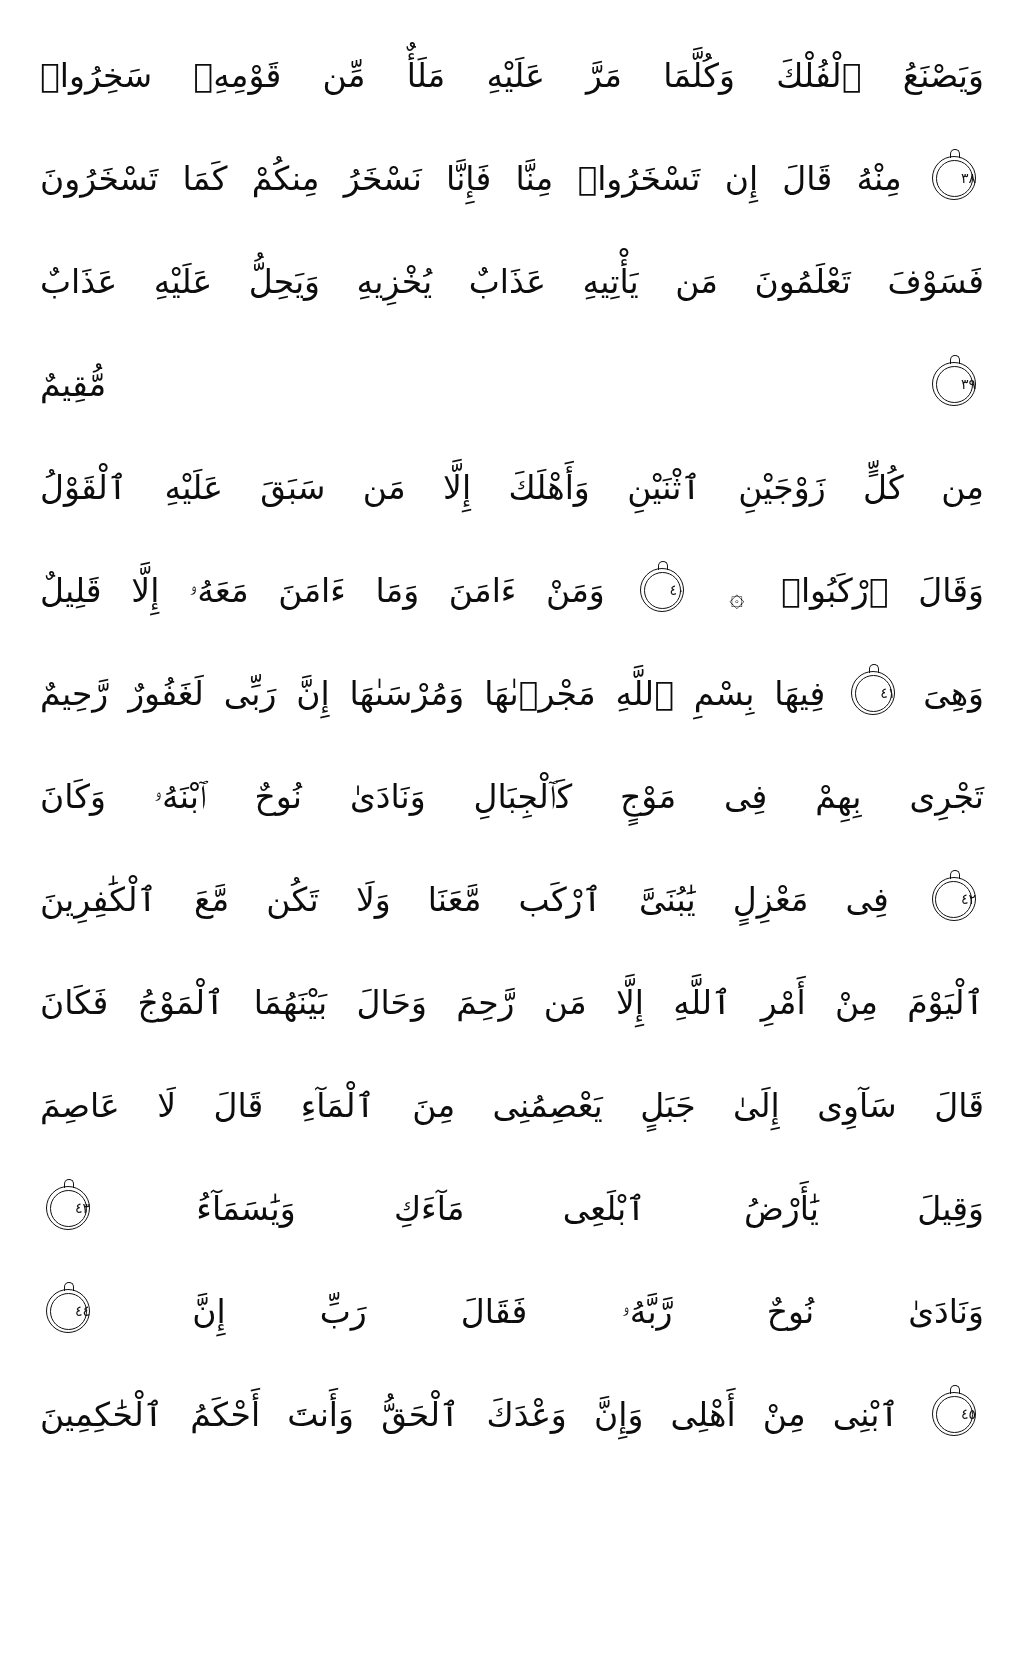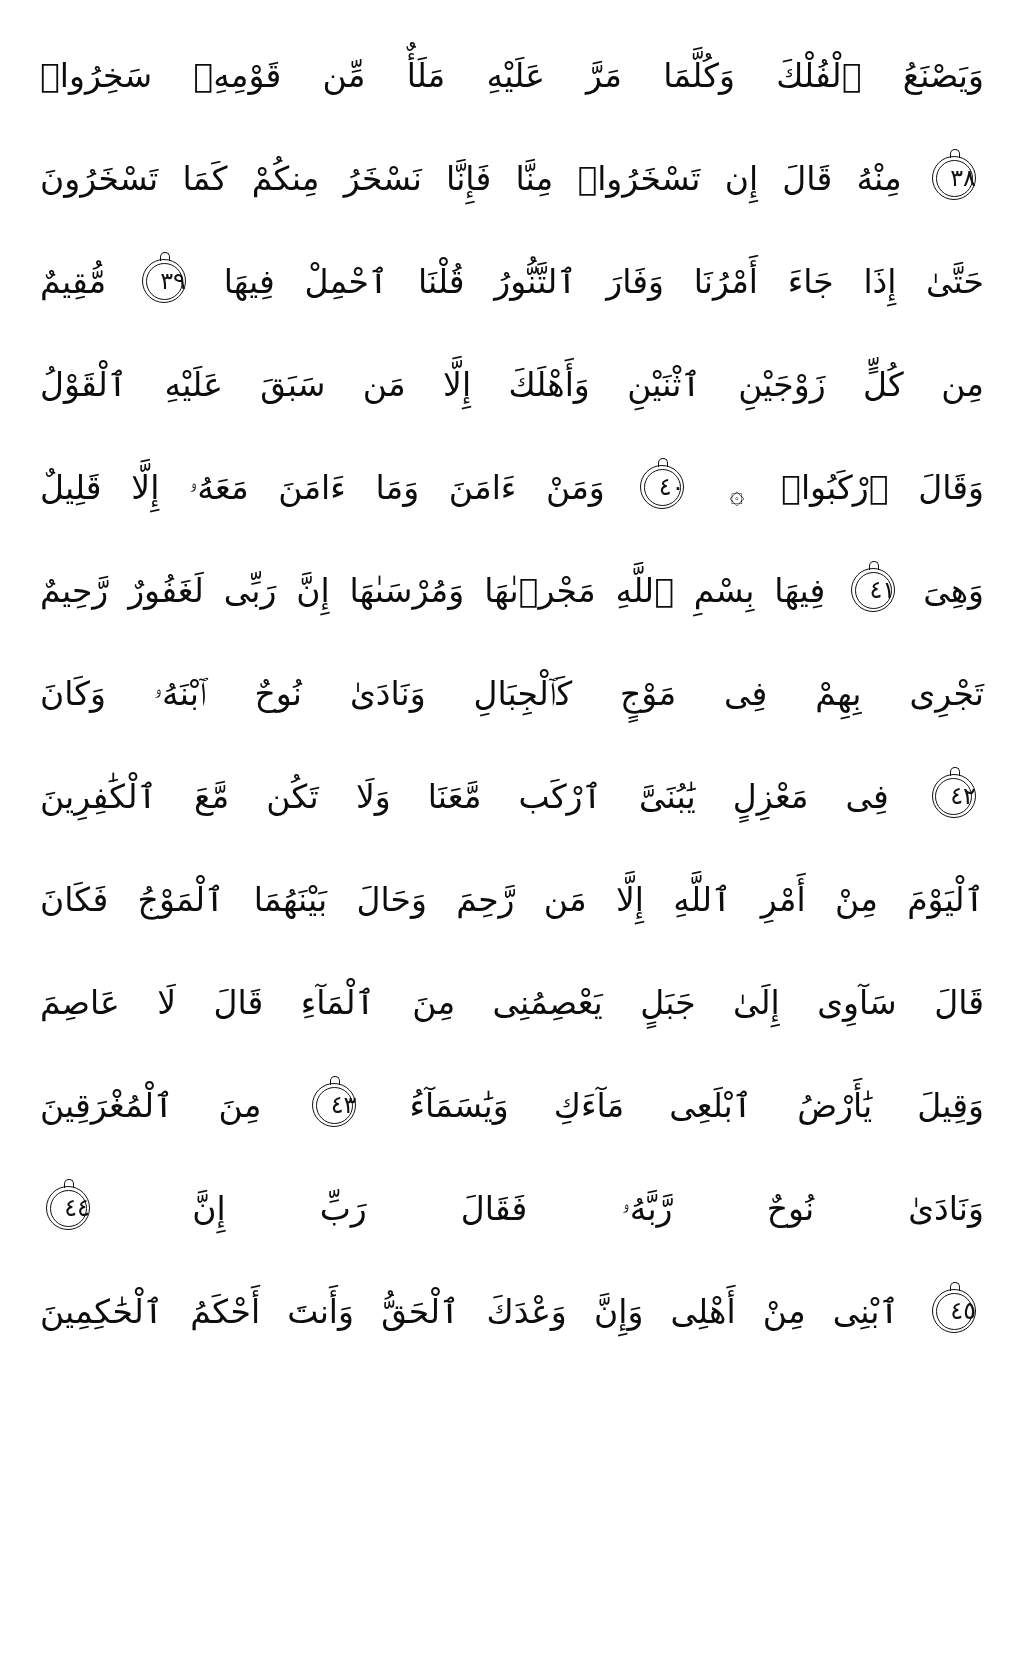"٣٨" .marker .num { font-size: 24px -> 14px }
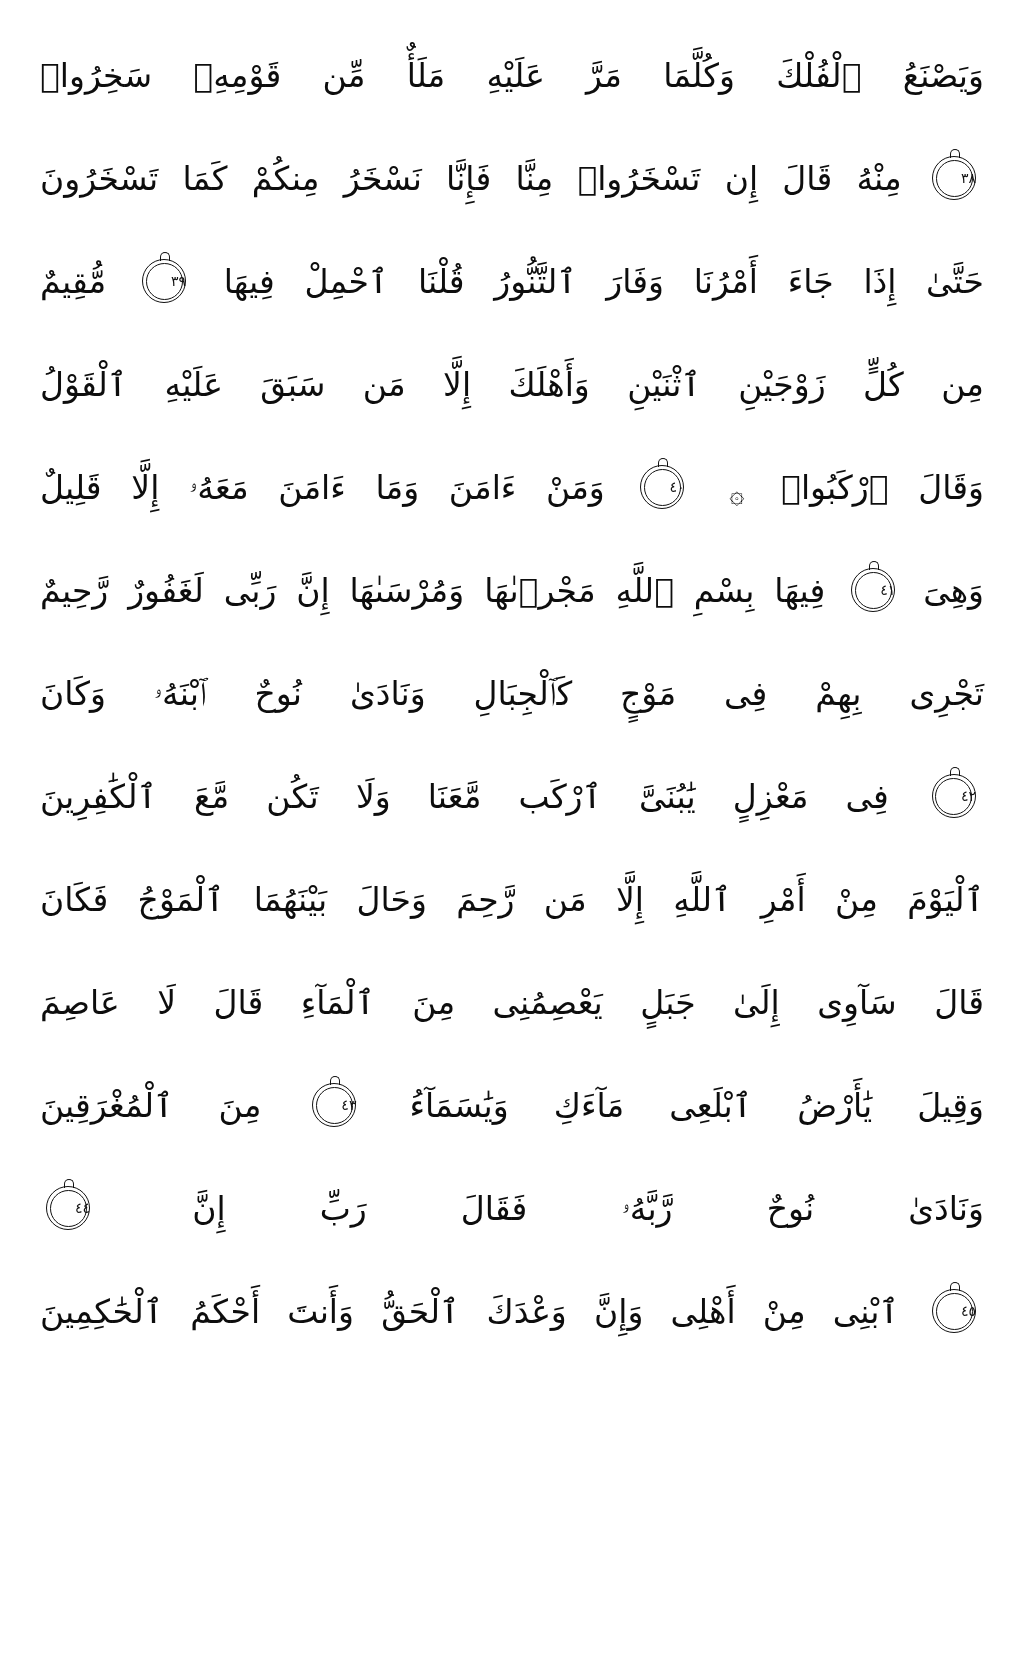"فَسَوْفَ تَعْلَمُونَ مَن يَأْتِيهِ" div.ayah-line { html: none -> <div> <span>فَسَوْفَ تَعْلَمُونَ مَن يَأْتِيهِ عَذَابٌ يُخْزِيهِ وَيَحِلُّ عَلَيْهِ عَذَابٌ</span> </div> }
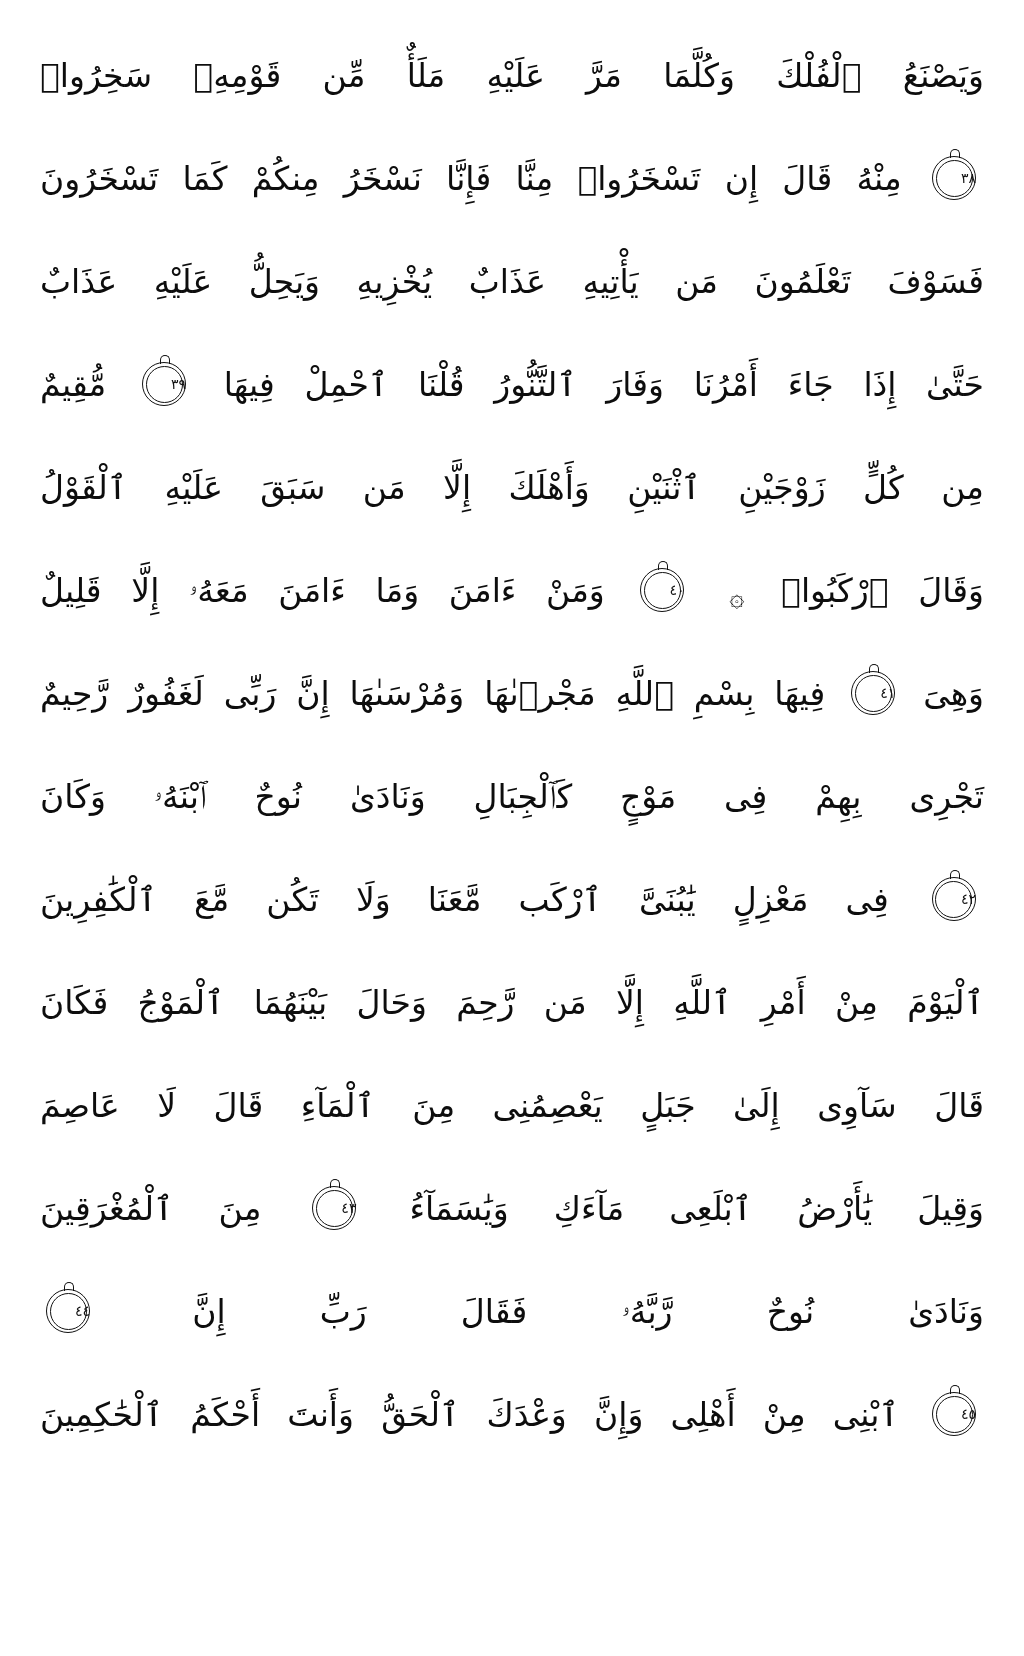"حَتَّىٰ إِذَا جَاءَ أَمْرُنَا وَفَارَ" span { html: <span>حَتَّىٰ إِذَا جَاءَ أَمْرُنَا وَفَارَ ٱلتَّنُّورُ قُلْنَا ٱحْمِلْ فِيهَا</span> -> none }
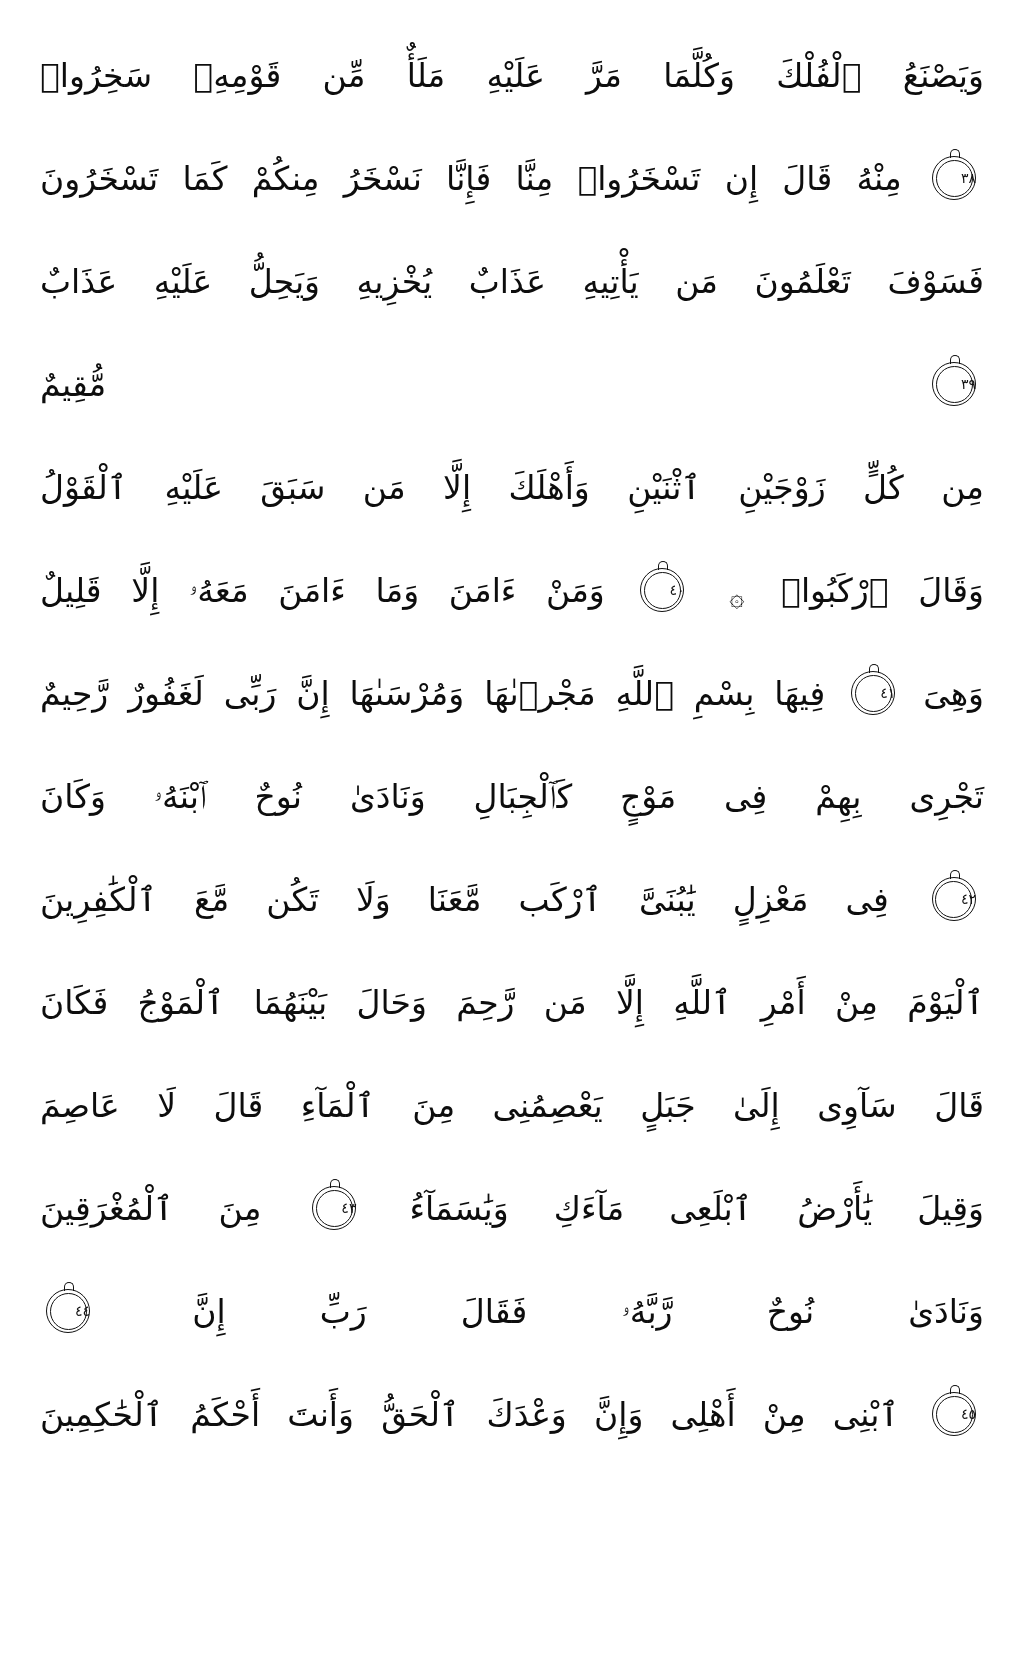"مِنَ ٱلْمُغْرَقِينَ" span { html: <span>مِنَ ٱلْمُغْرَقِينَ</span> -> none }
